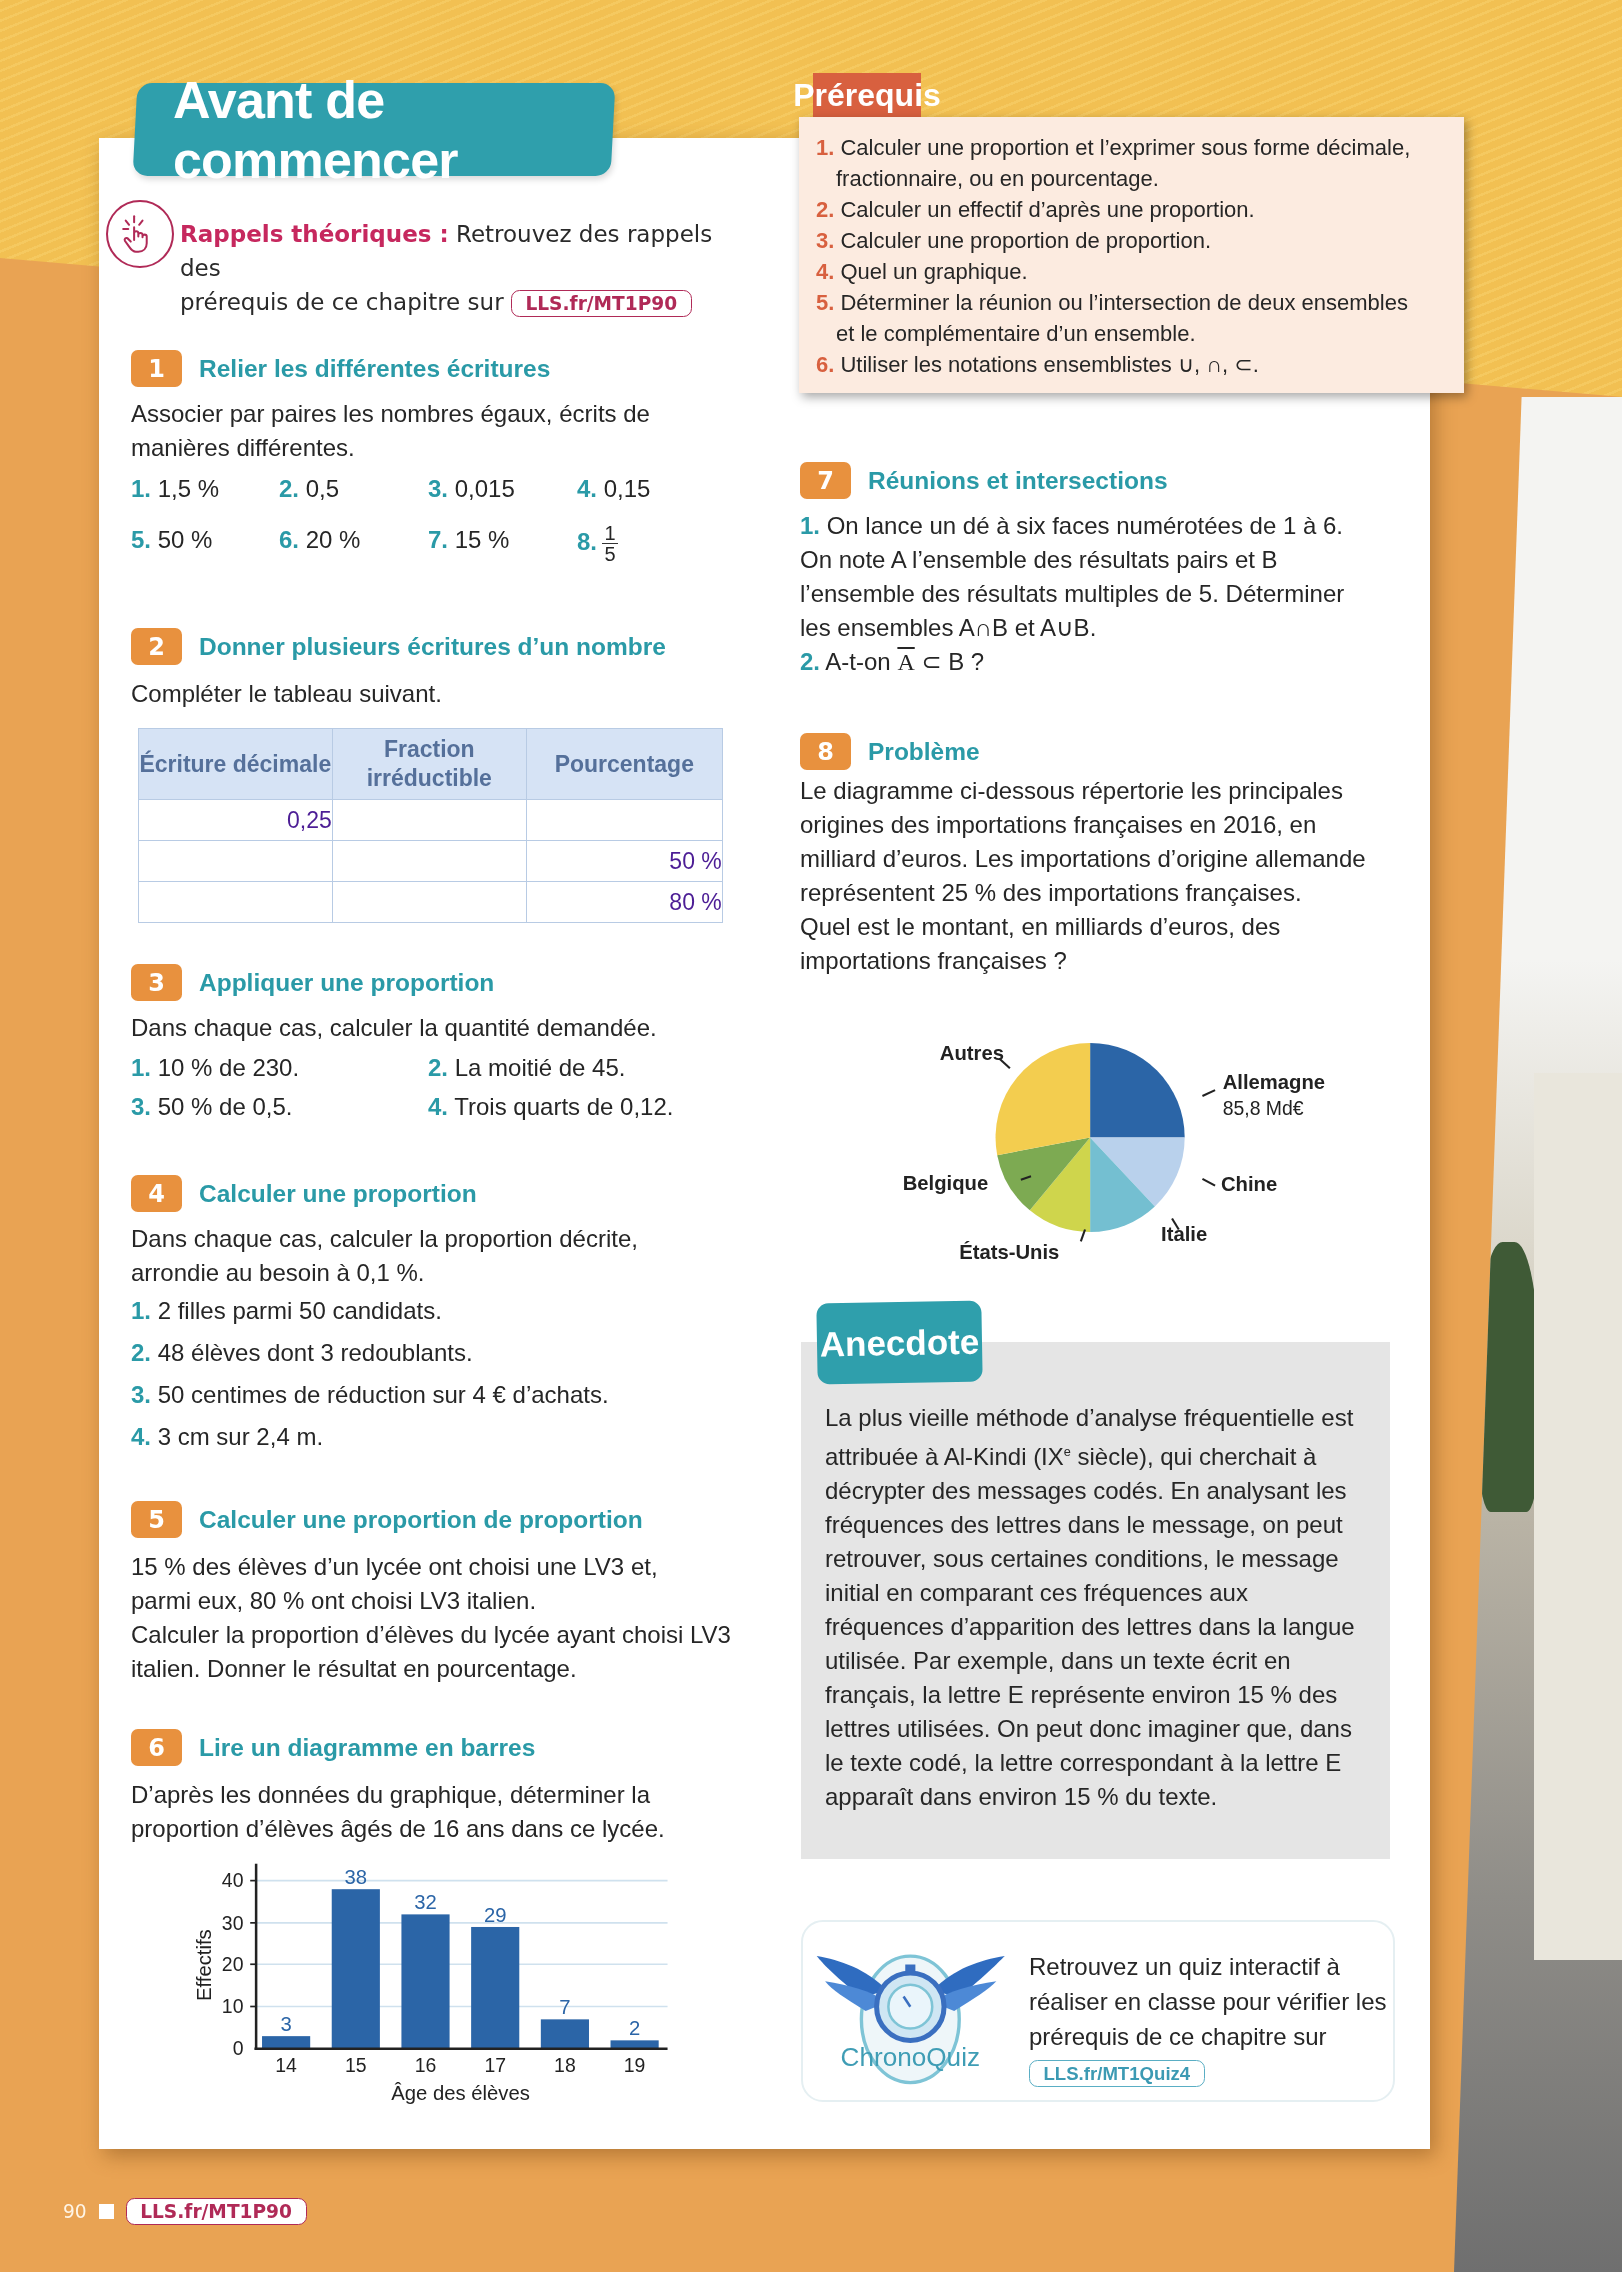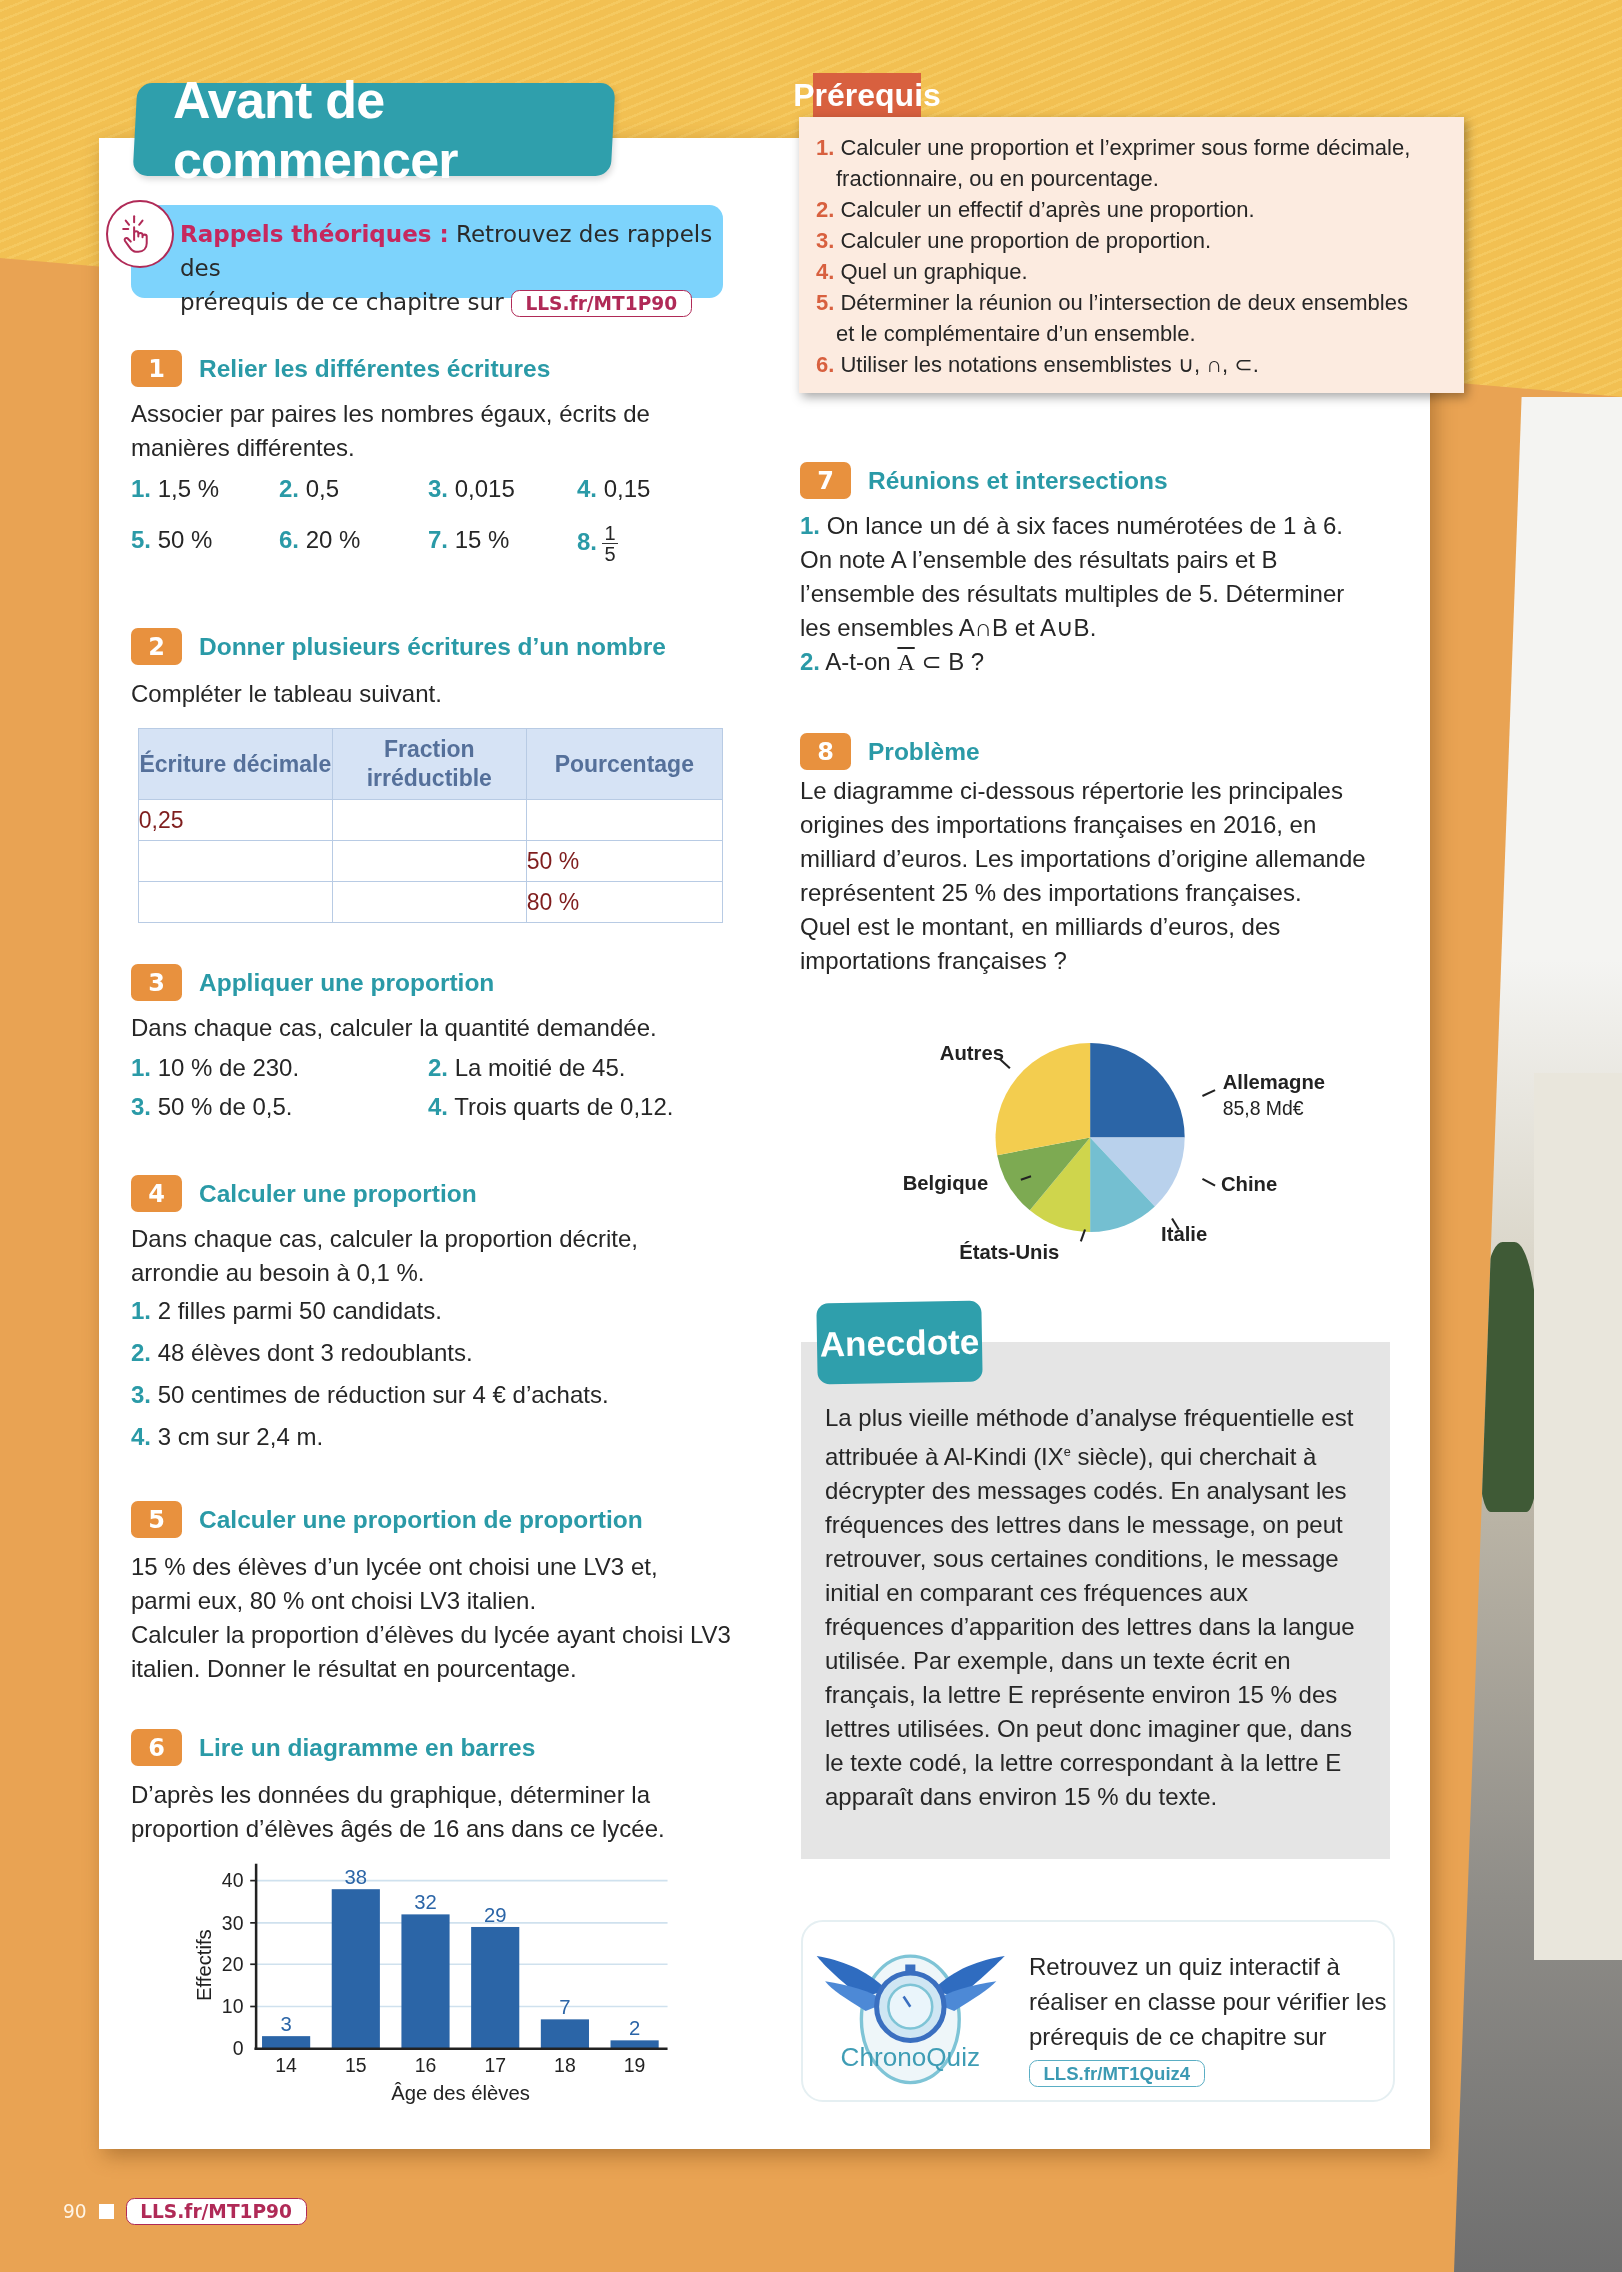"Rappels théoriques : Retrouvez des" .rappels { background: #7dd3fc -> #ffffff }
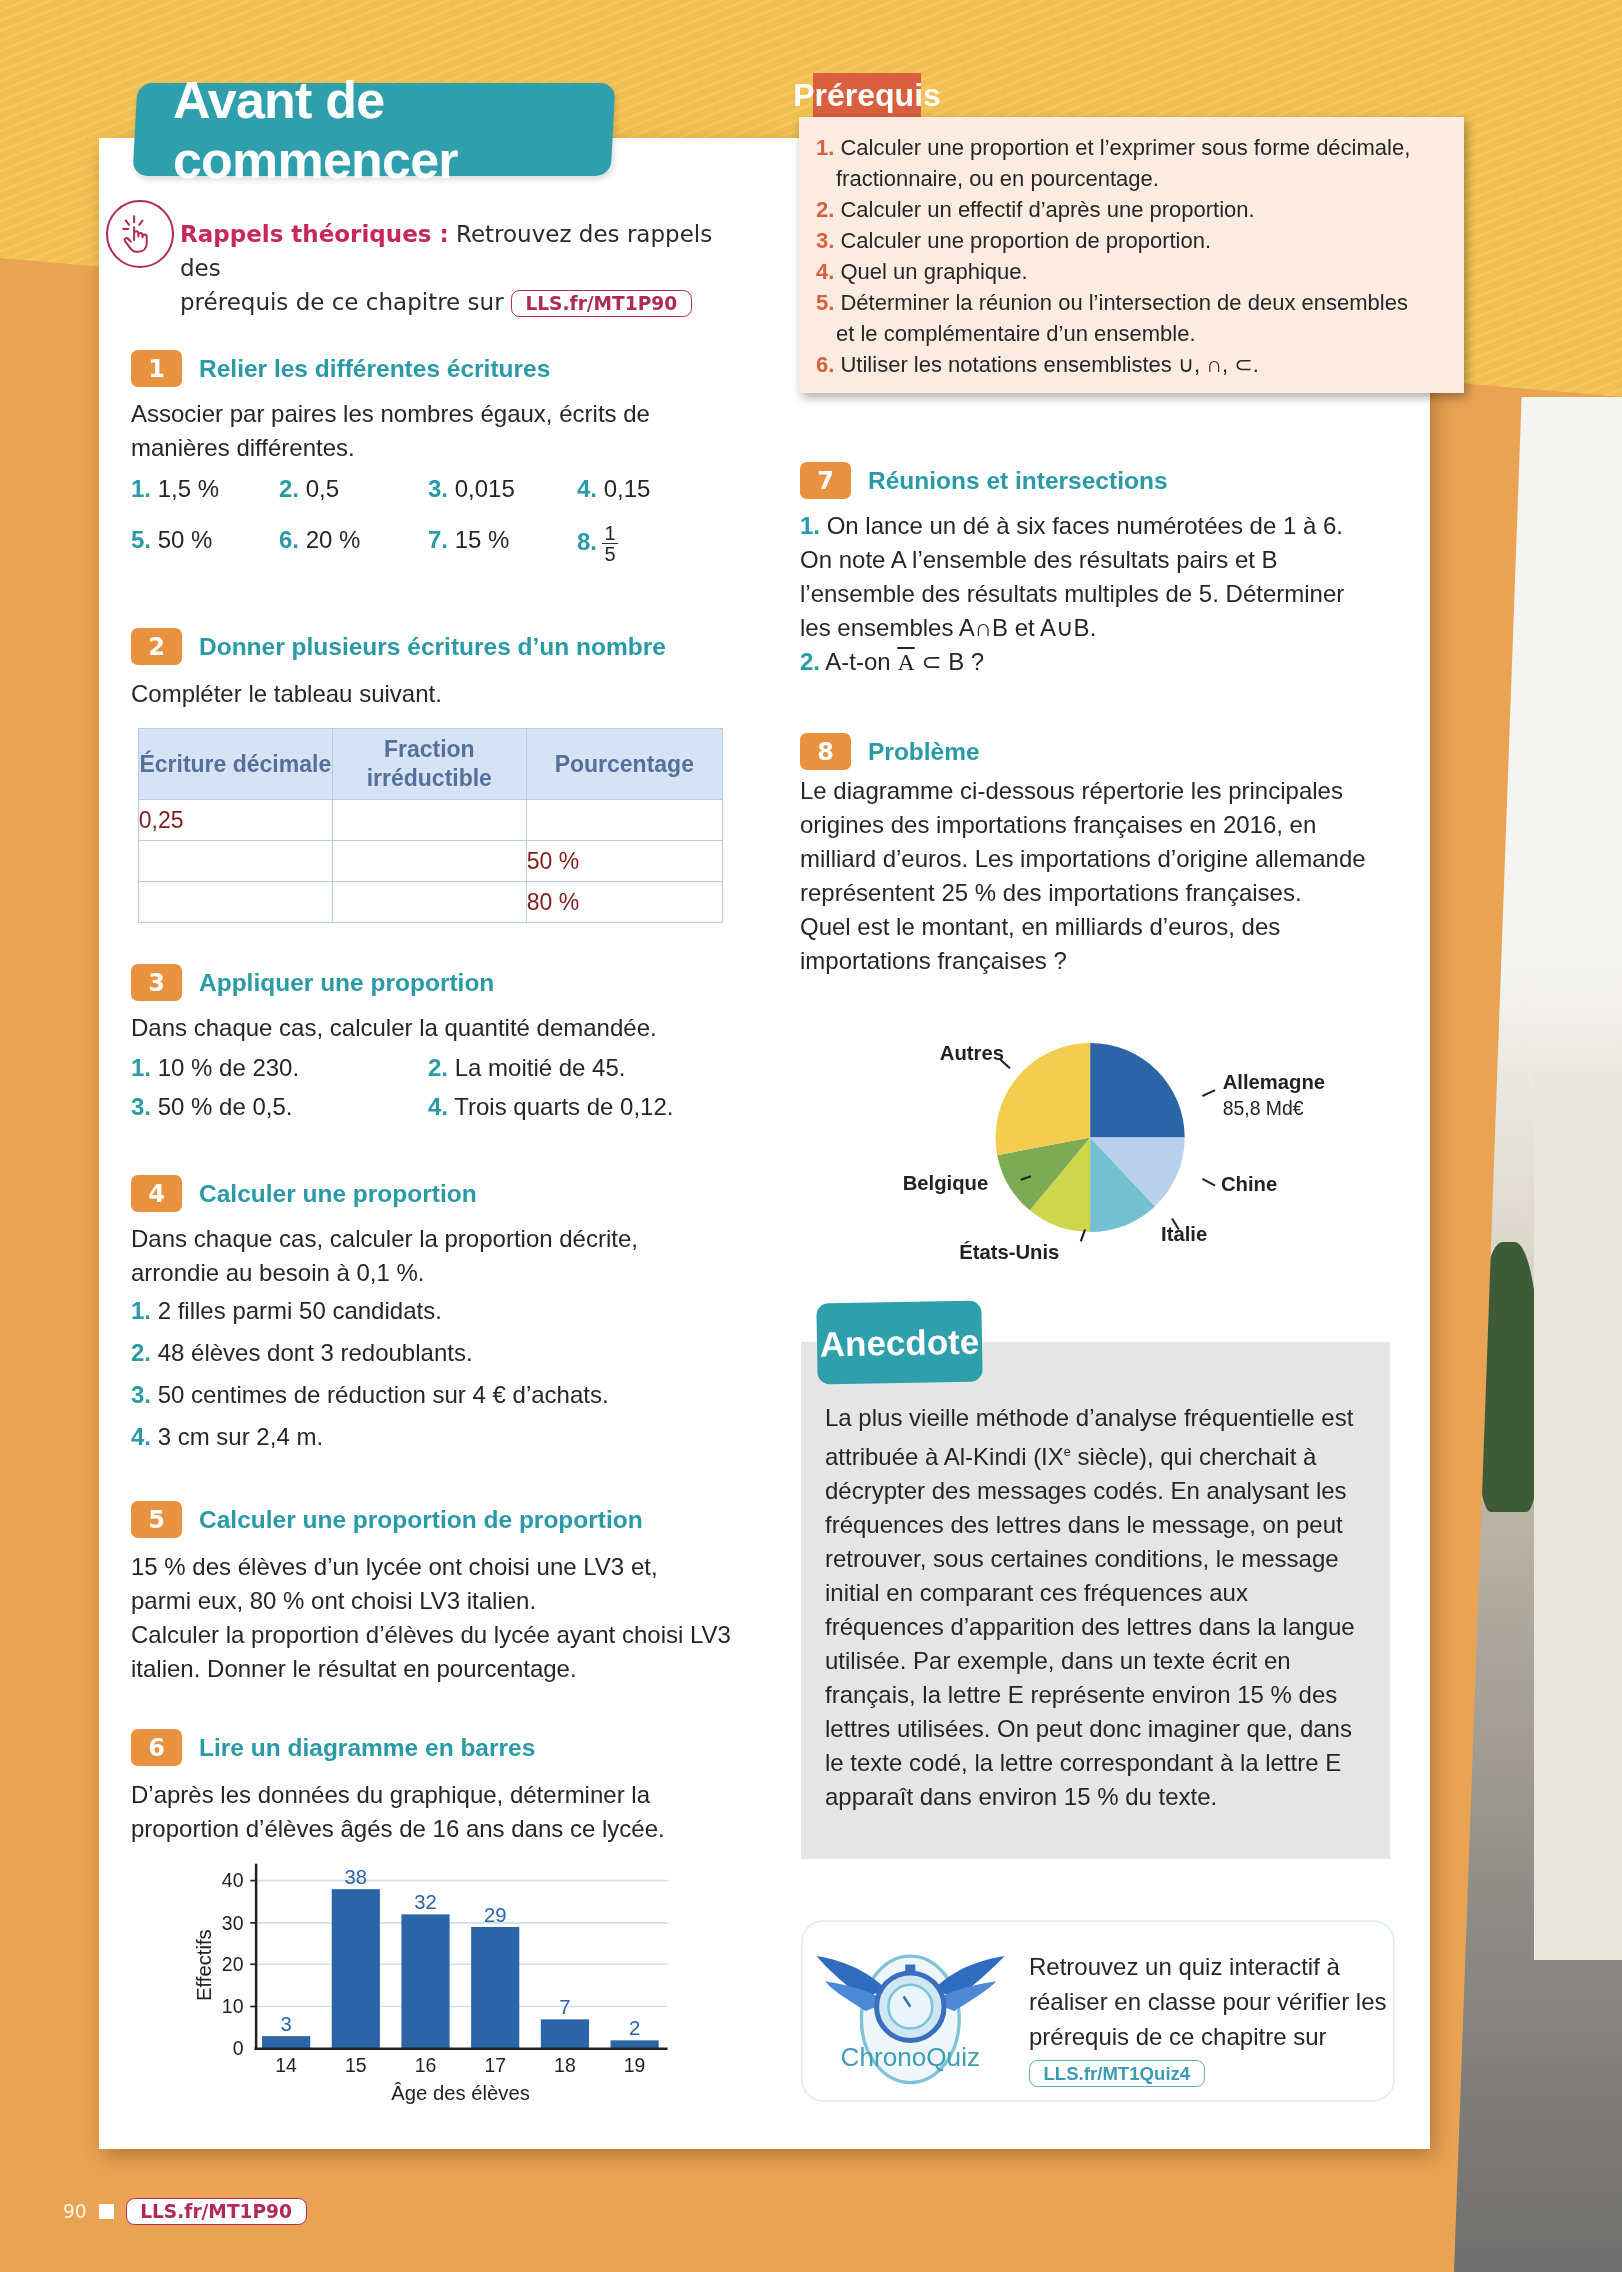"0,25" table.t td { color: #7f1d1d -> #4c1d95; text-align: left -> right }
